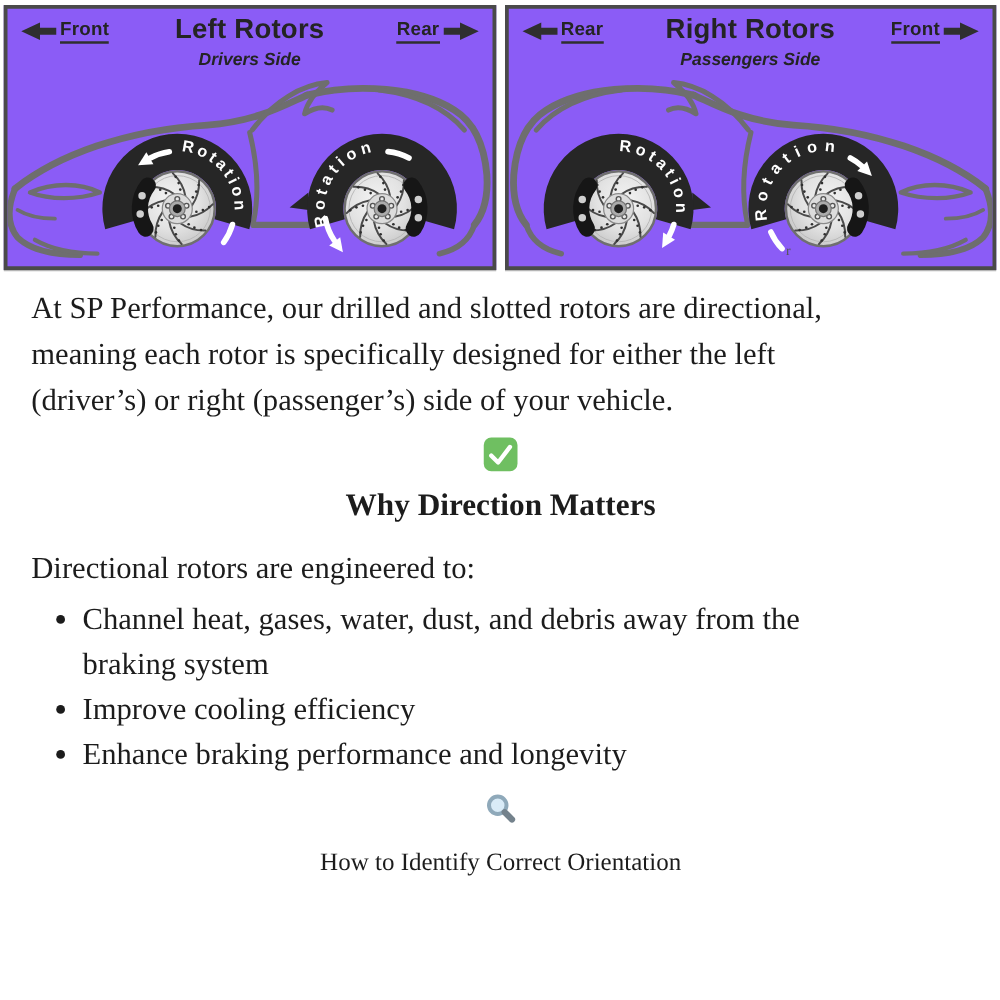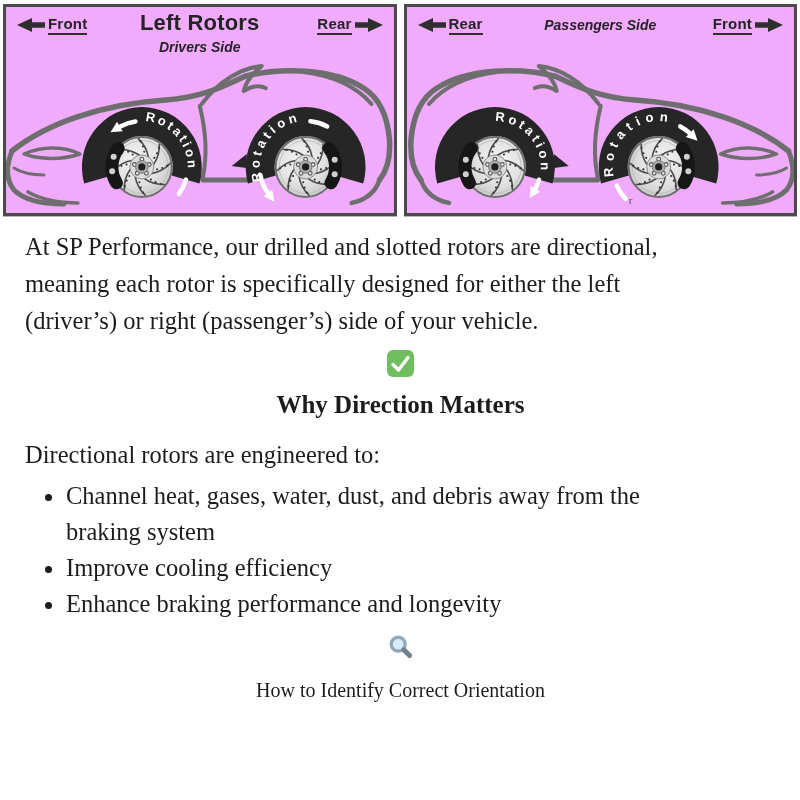"Front" .panel { background: #f0abfc -> #8b5cf6 }
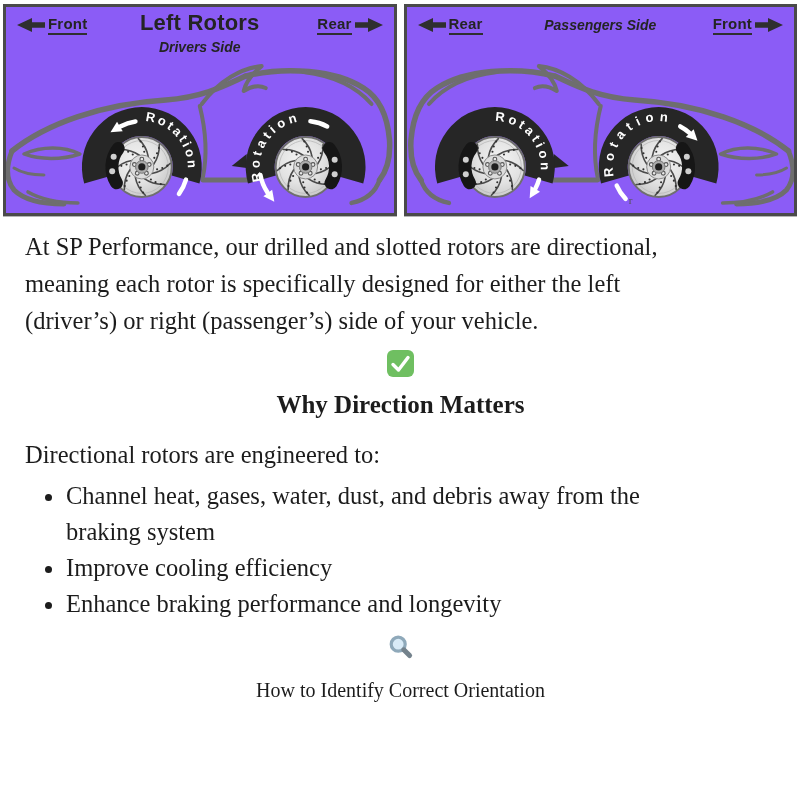"Right Rotors" div.panel-title { html: none -> <div>Right Rotors</div> }
